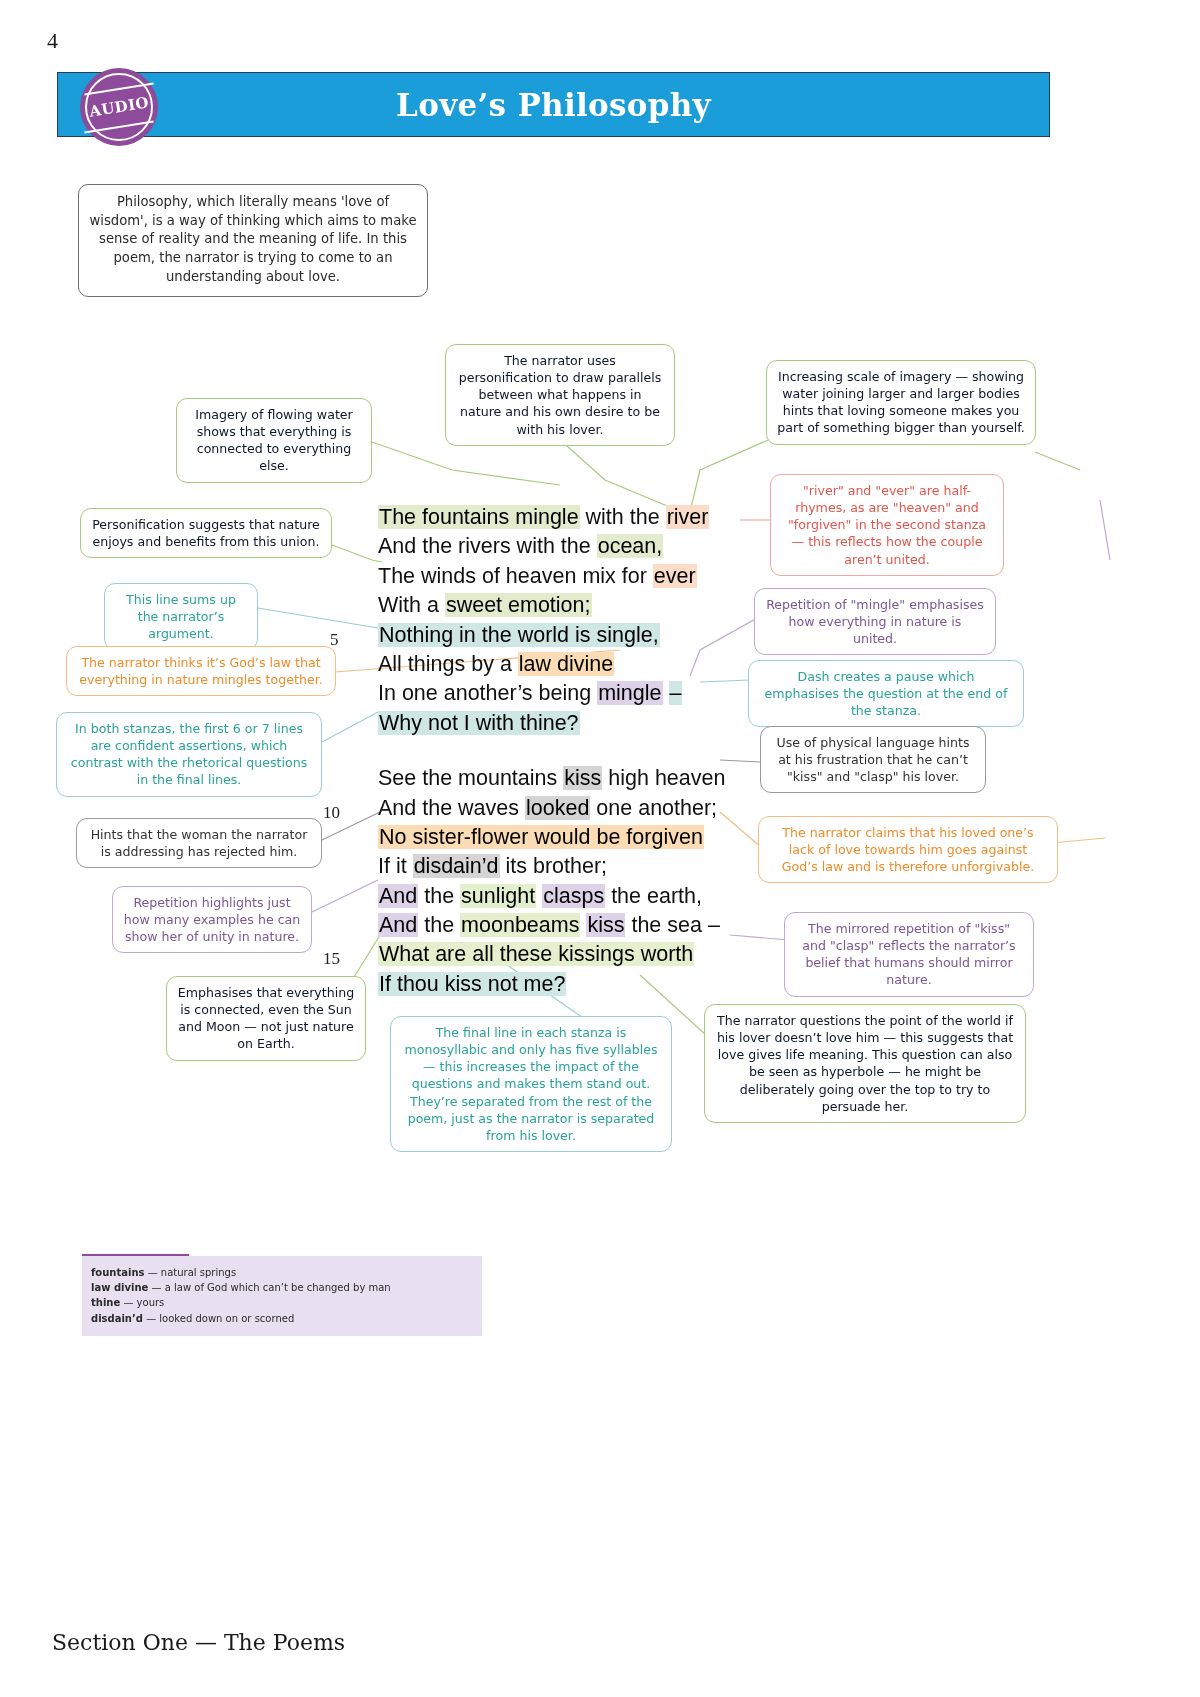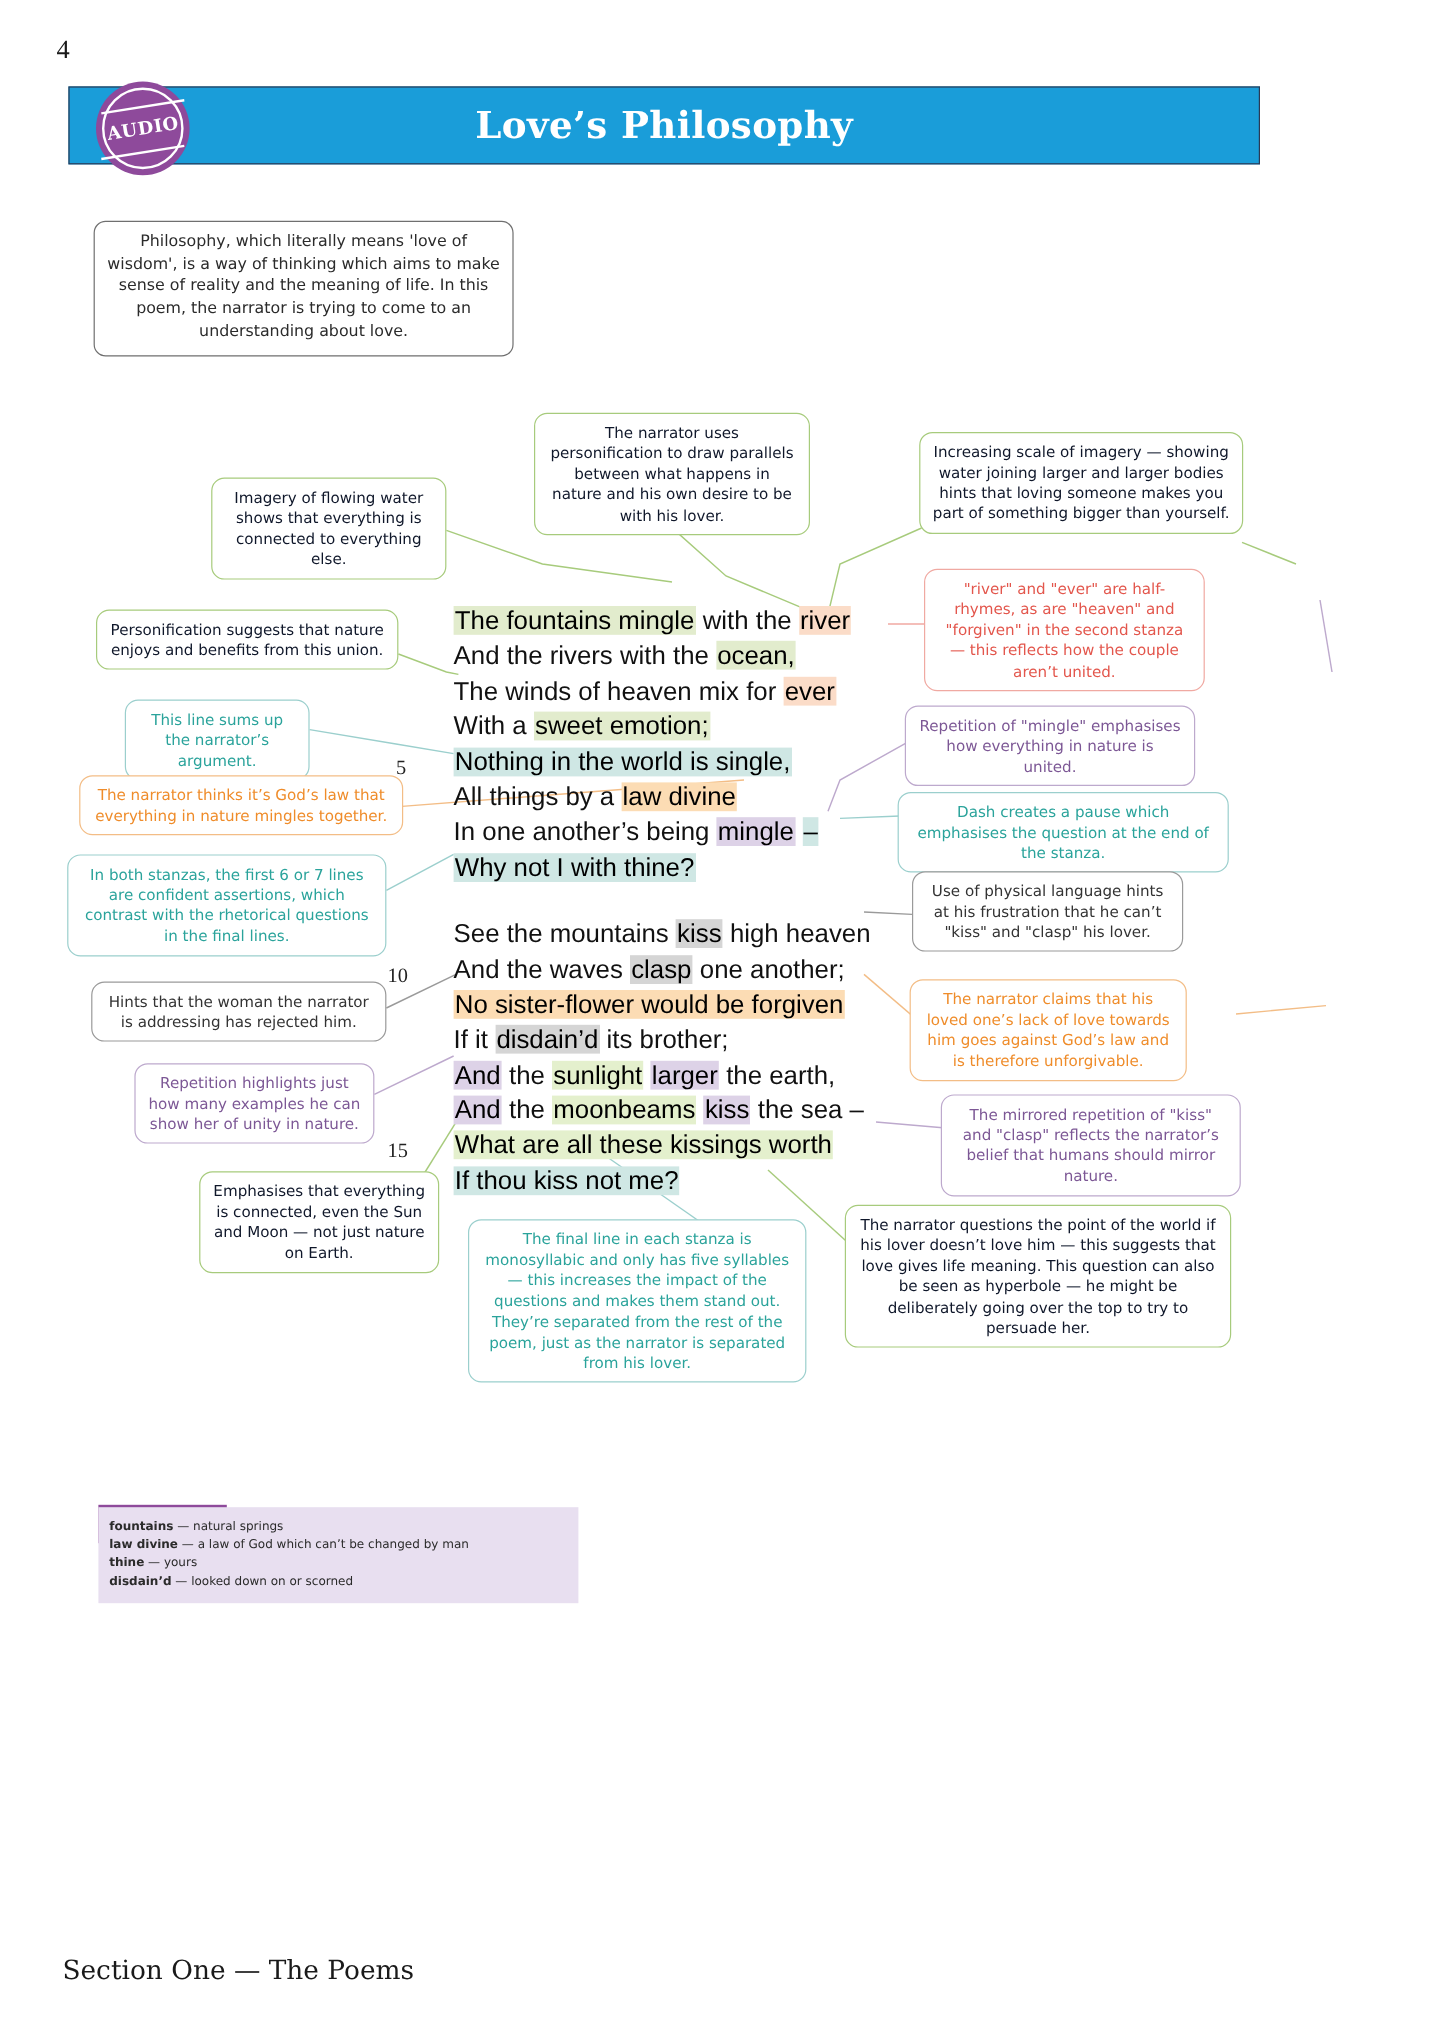"clasp" mark.hl-grey { text: clasp -> looked }
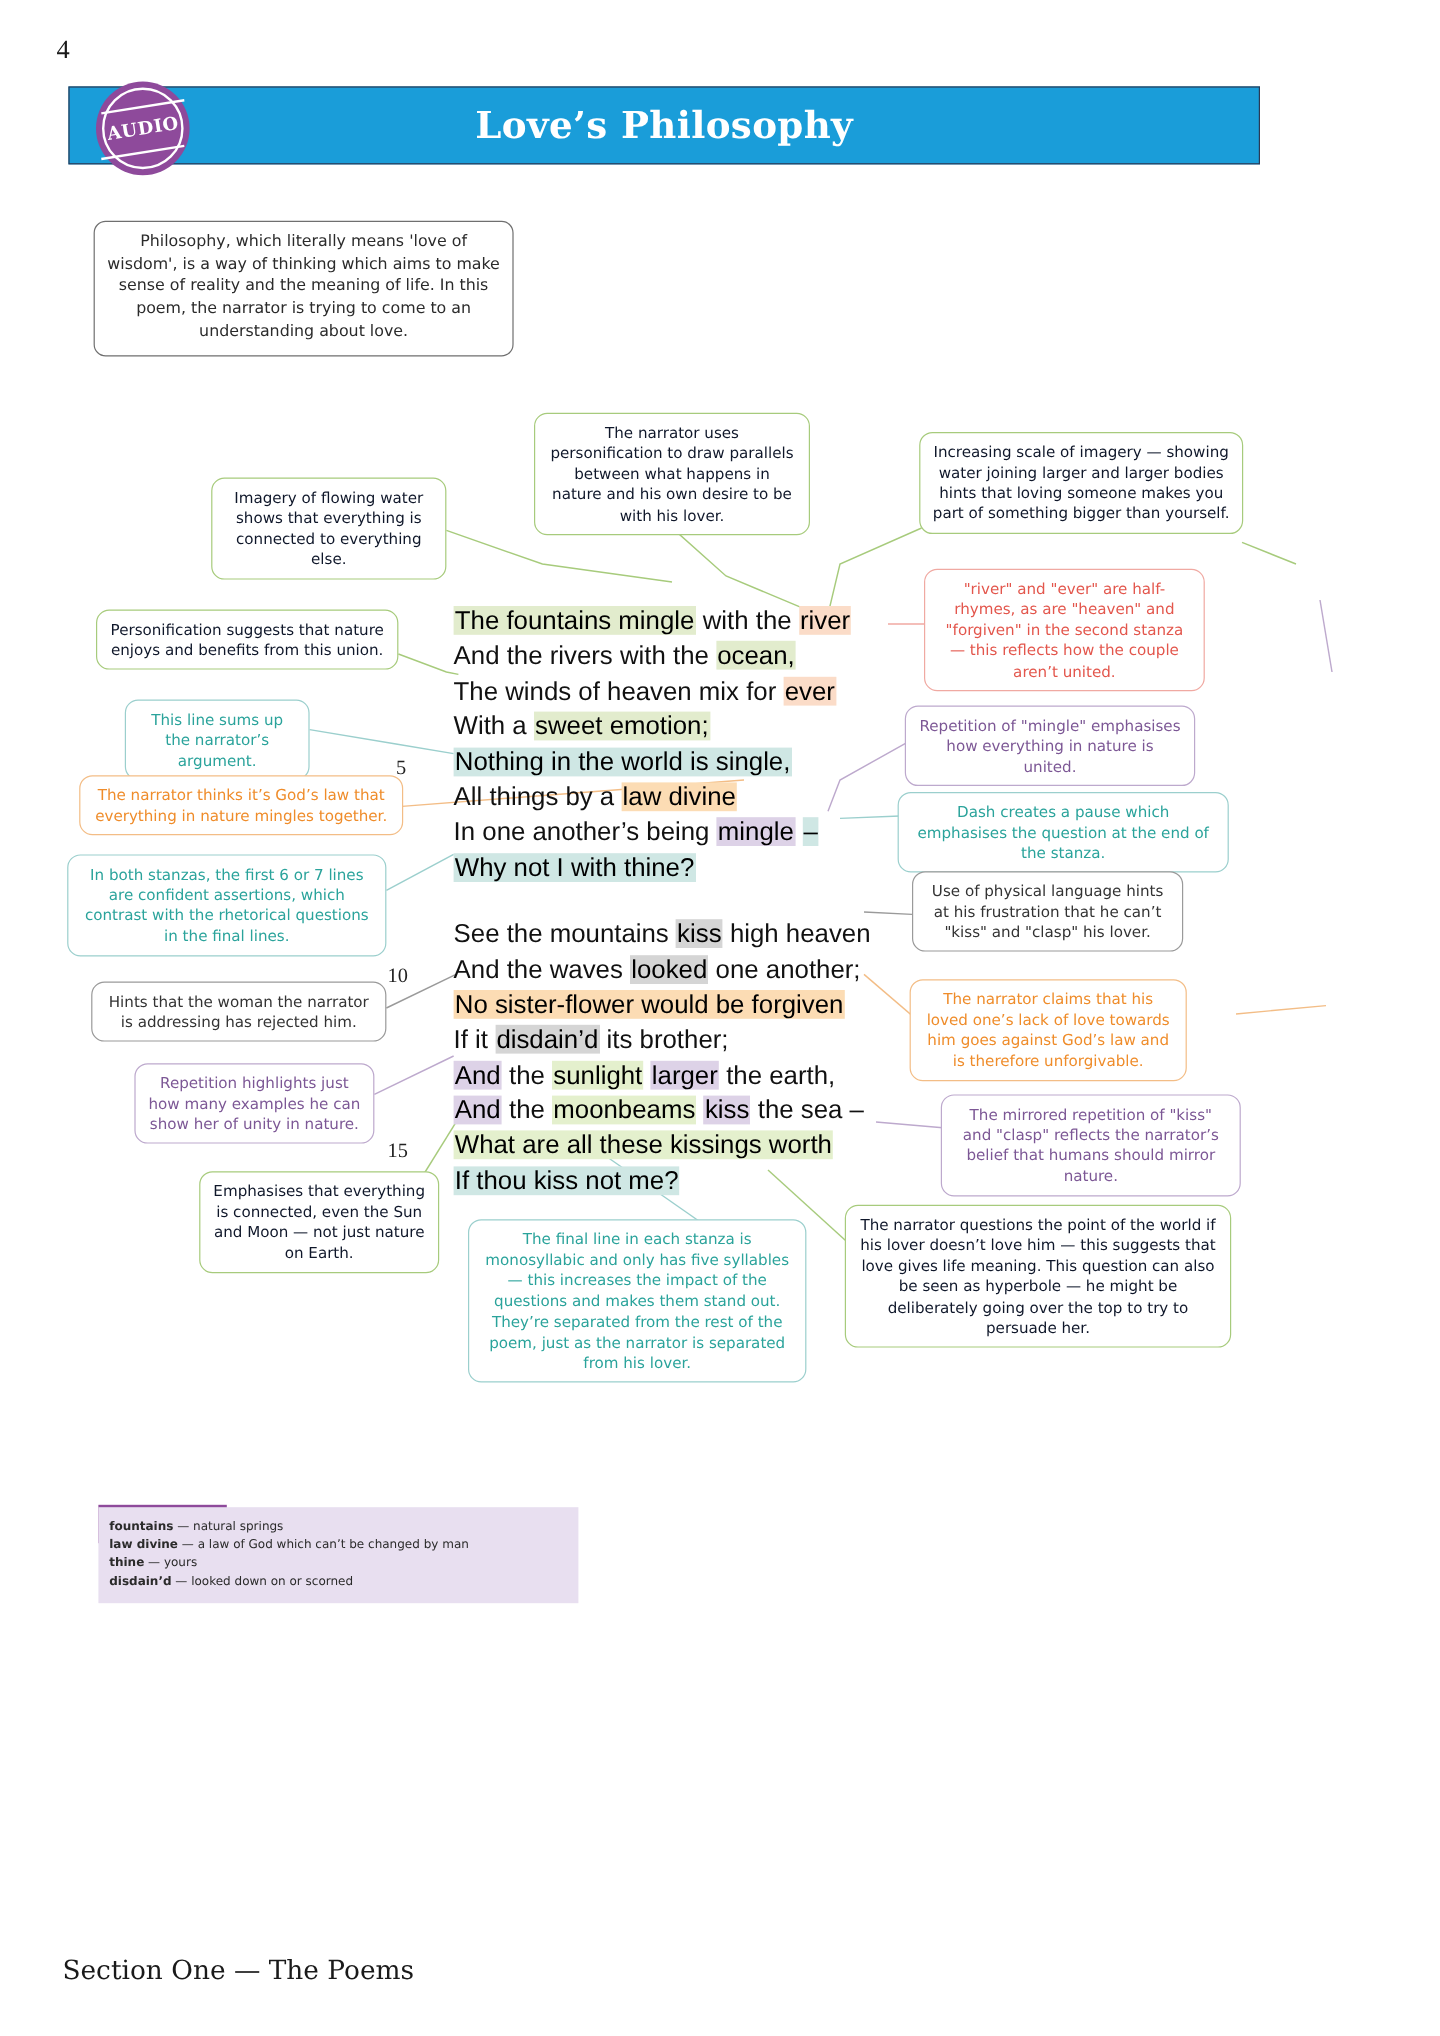"The narrator claims that his" div.note { width: 231px -> 300px }
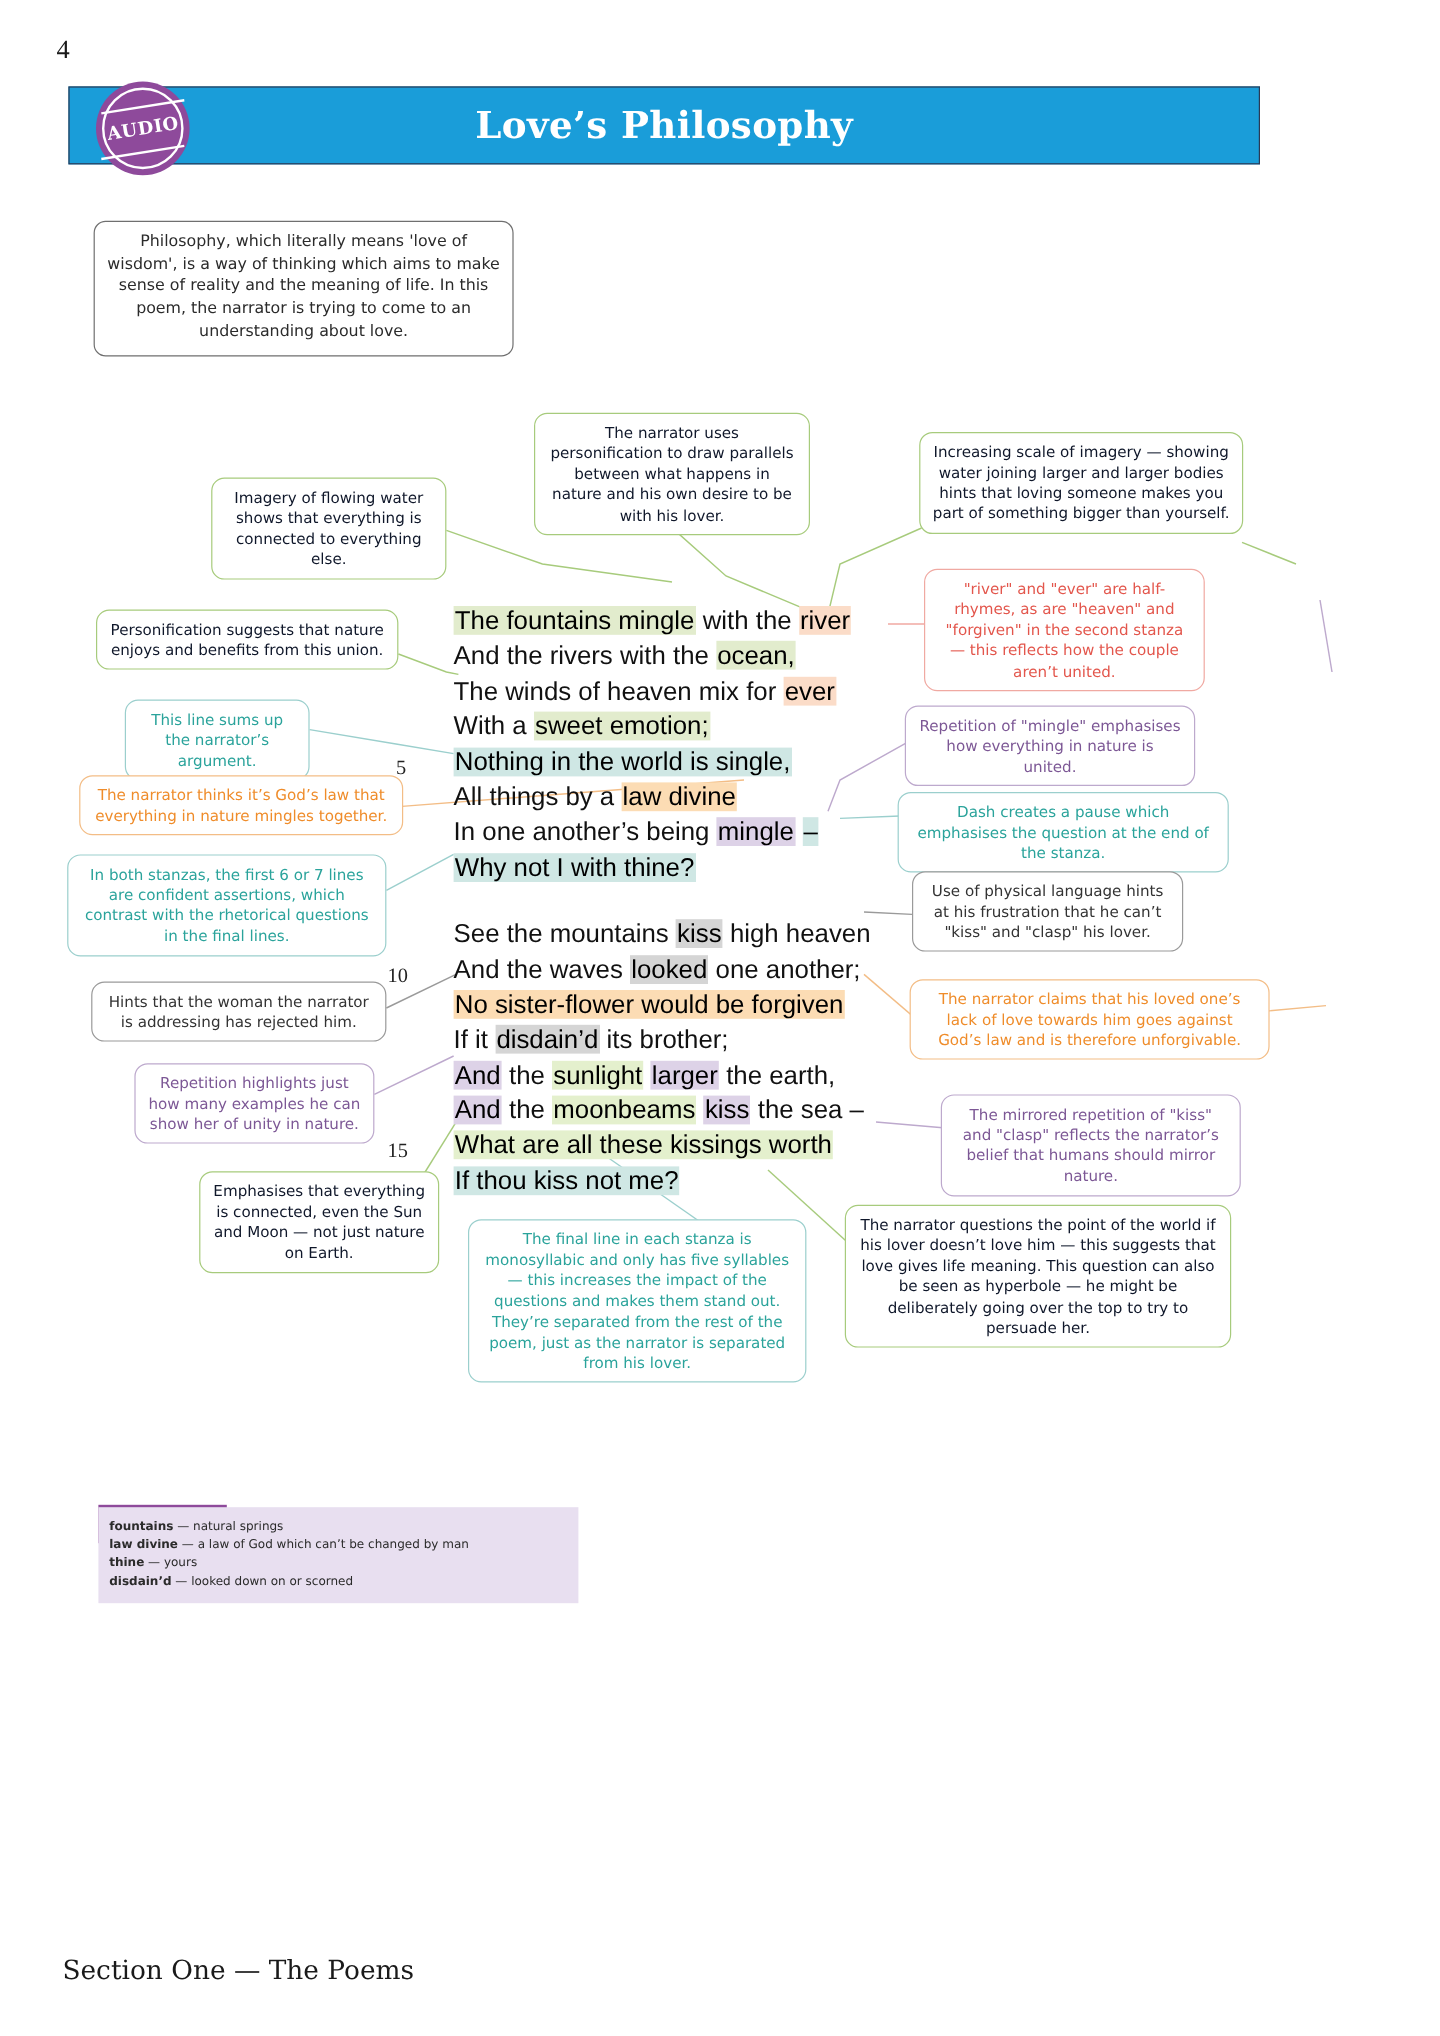"larger" mark.hl-purple { text: larger -> clasps }
